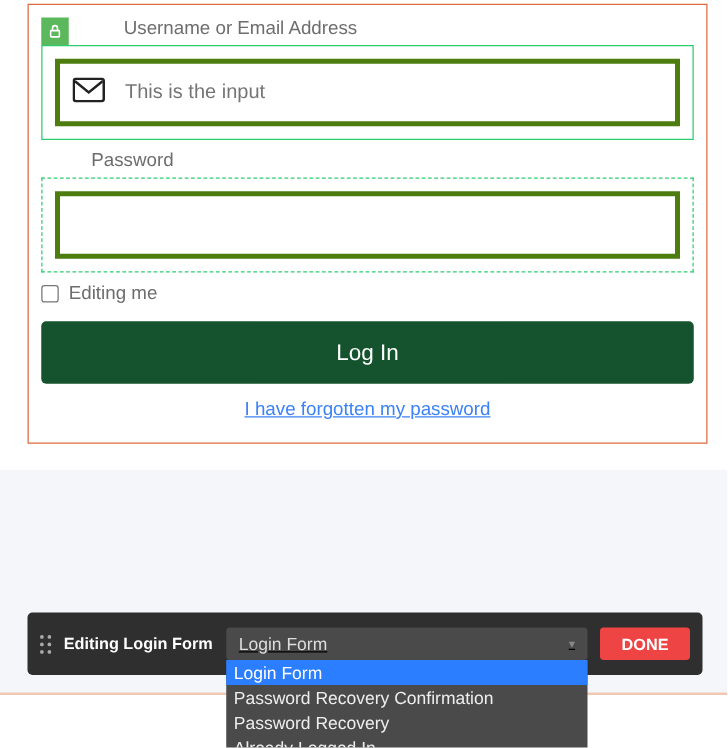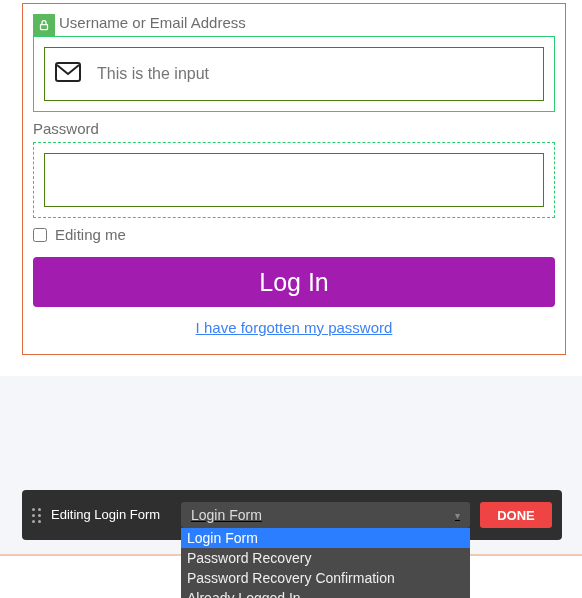"Username or Email Address" .field-label { margin-left: none -> 40px }
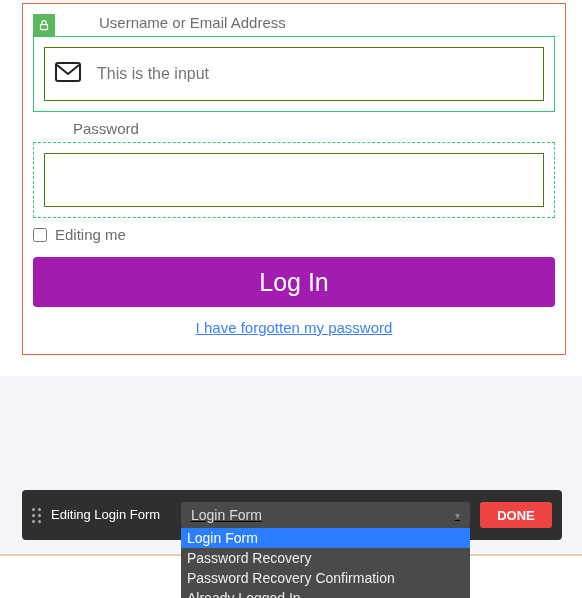"This is the input" .input-row { border: 1px solid #4d7c0f -> 4px solid #4d7c0f }
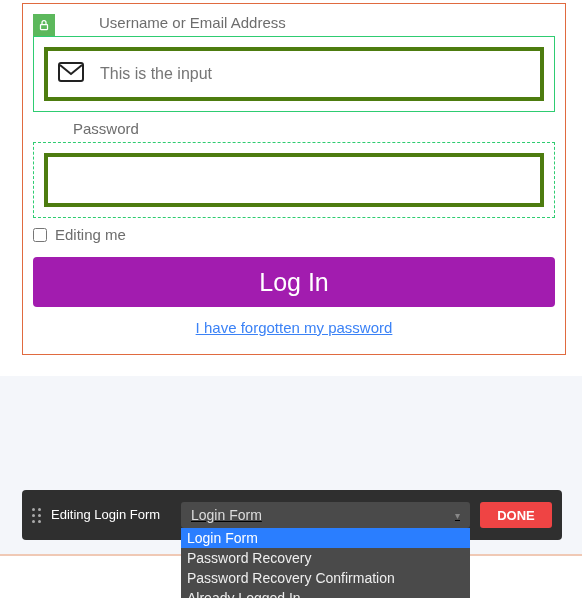"Log In" .login-btn { background: #a21caf -> #14532d; font-size: 25px -> 18px }
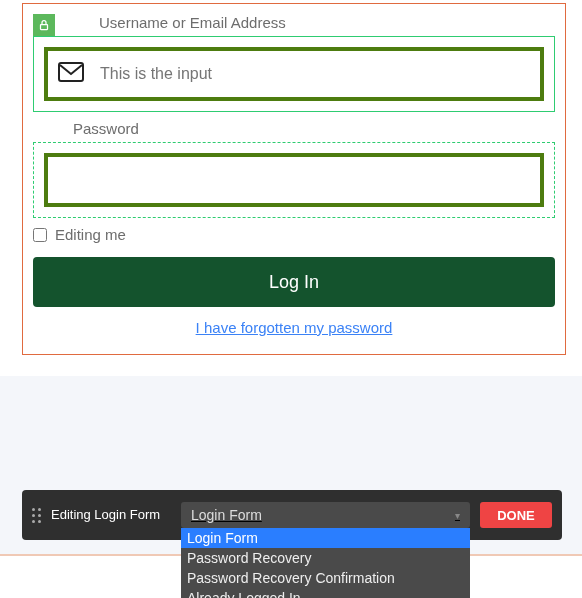"Editing Login Form" .editing-label { font-weight: normal -> bold }
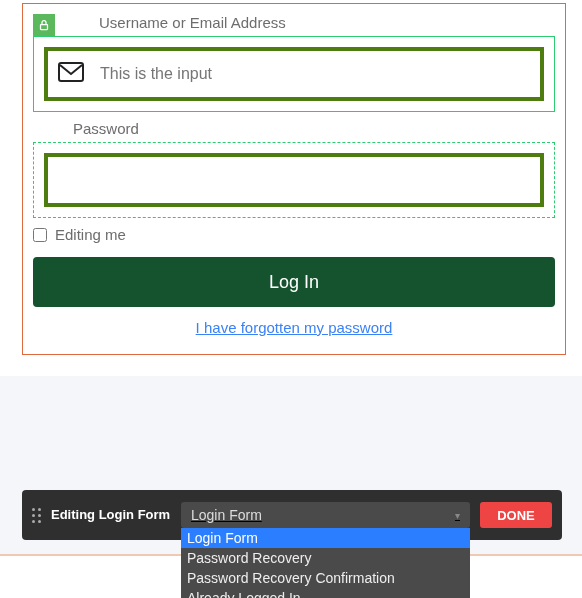"Password Recovery" div.dropdown-item { order: before "Password Recovery Confirmation" -> after "Password Recovery Confirmation" }
